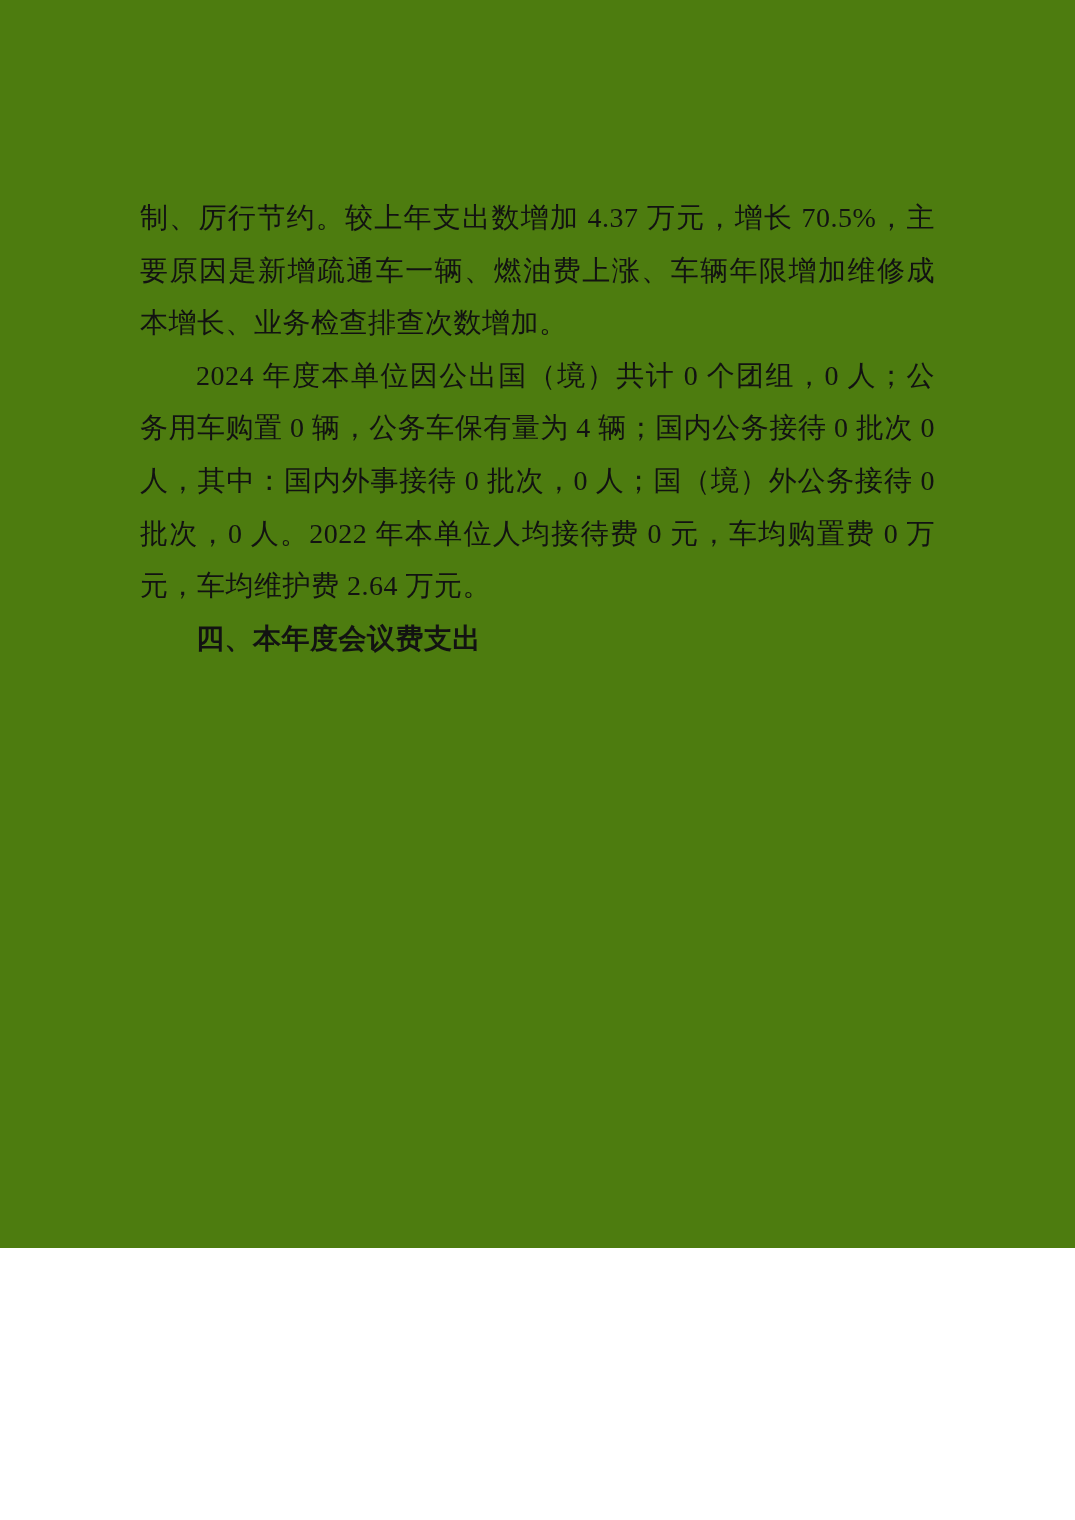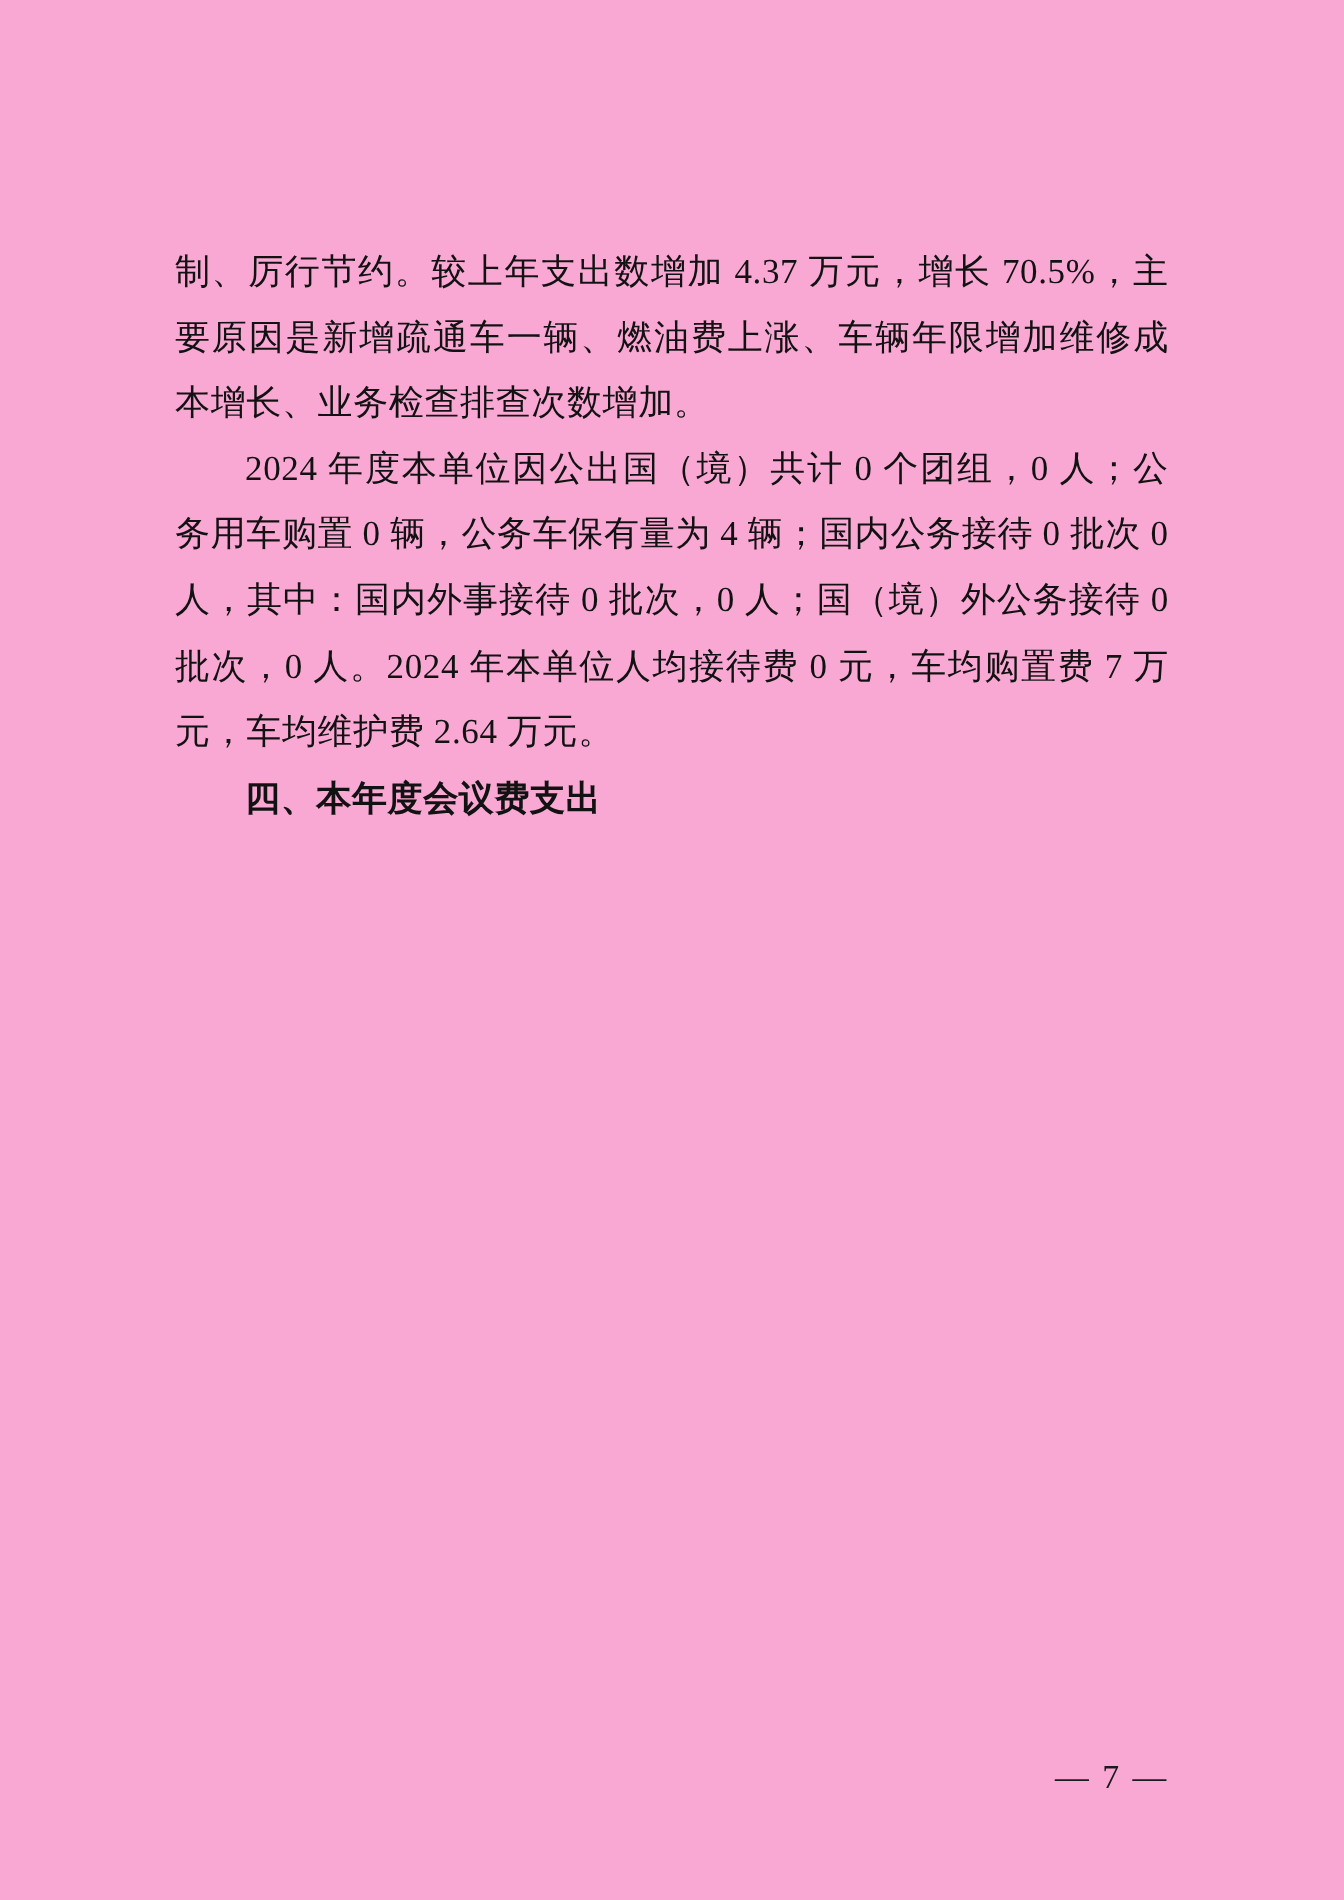"制、厉行节约。较上年支出数增加 4.37 万元，增长" .page { background: #f9a8d4 -> #4d7c0f; height: 1520px -> 1248px }
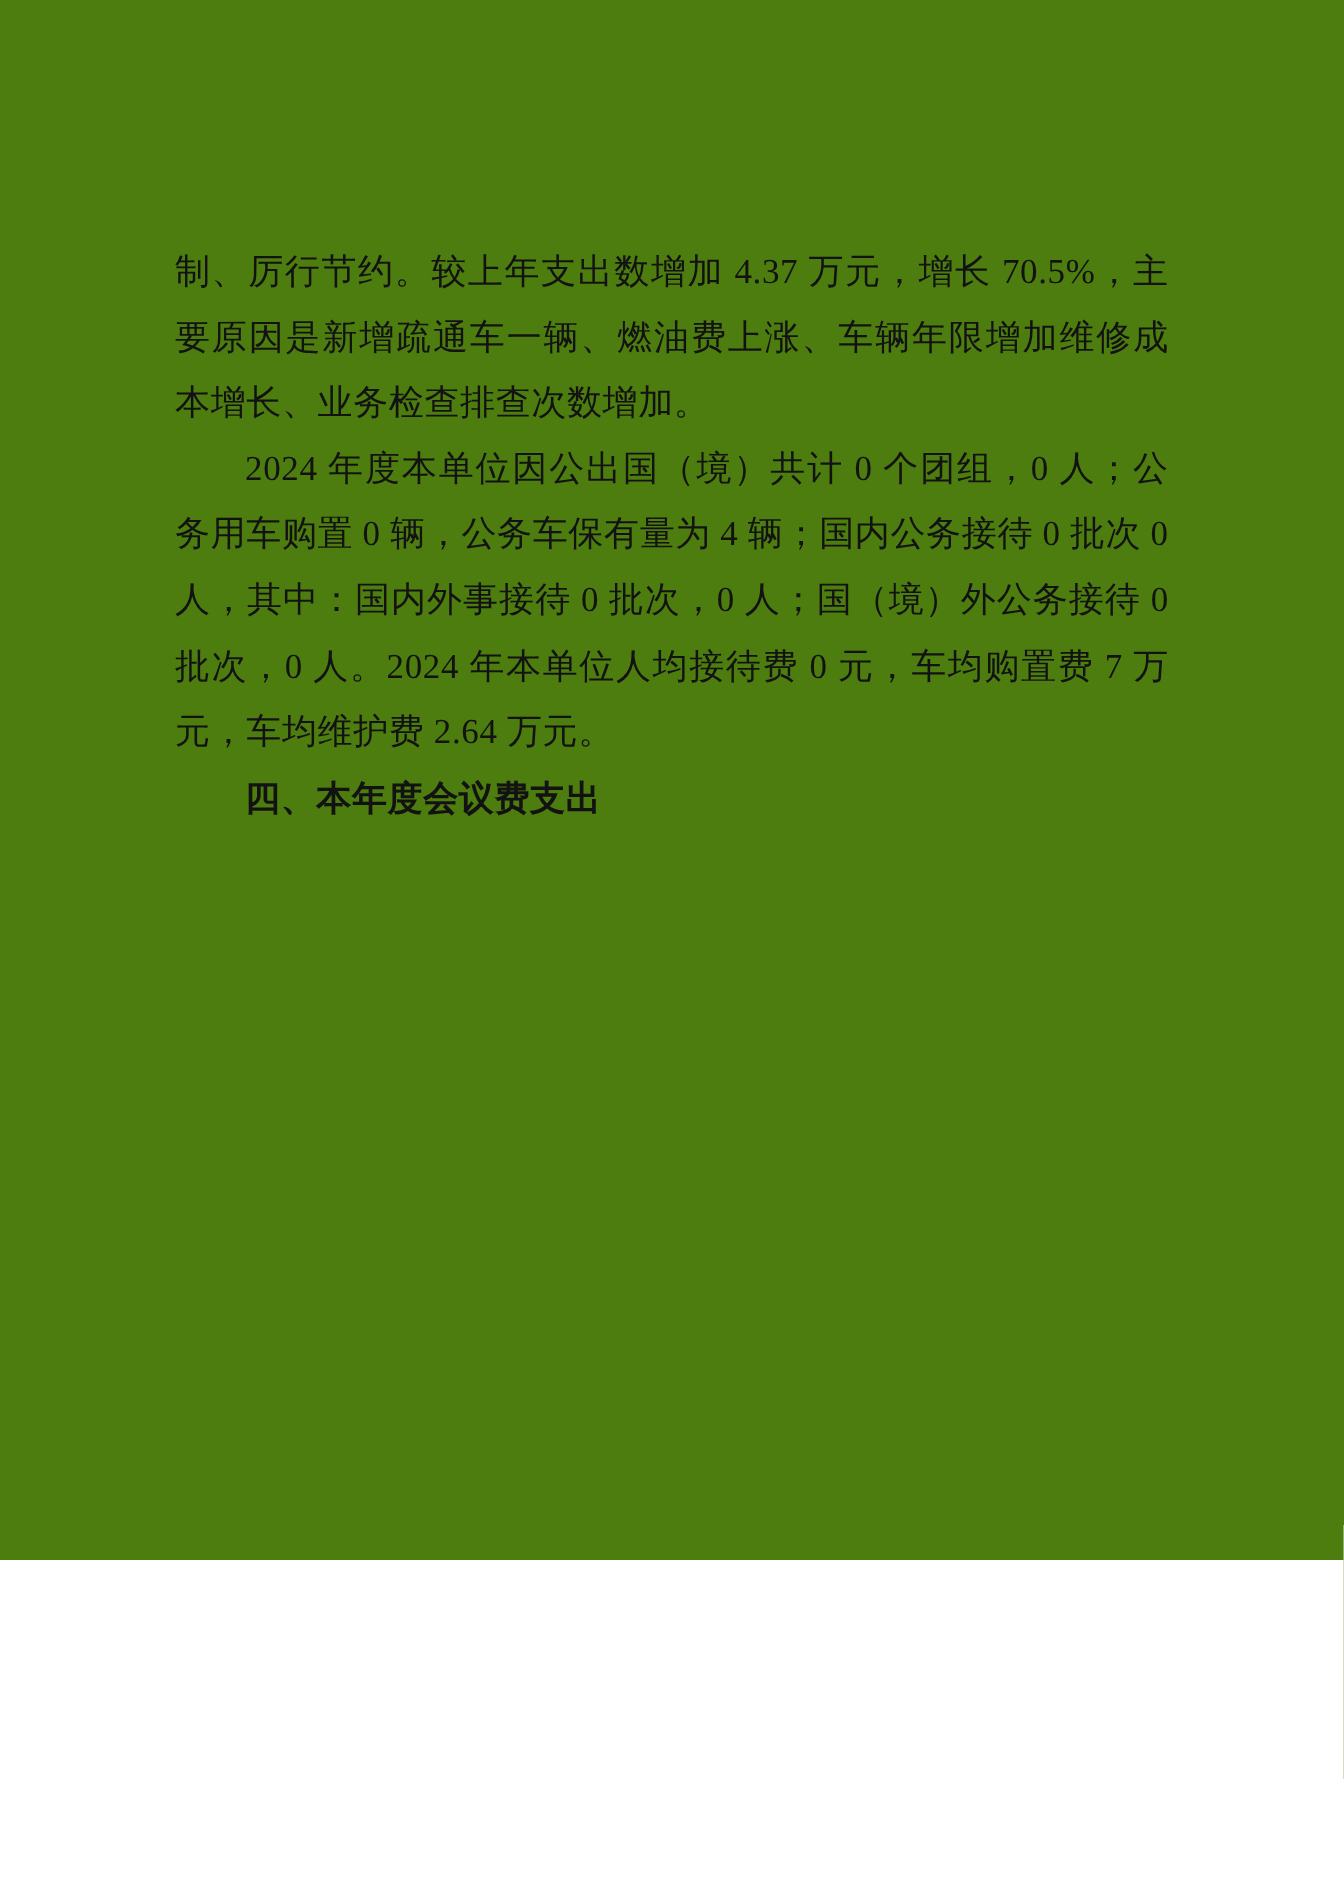"2024 年度本单位因公出国（境）共计 0 个团组，0 人；公务用车购置" p.indent { text: 2024 年本单位人均接待费 0 元，车均购置费 7 -> 2022 年本单位人均接待费 0 元，车均购置费 0 }
